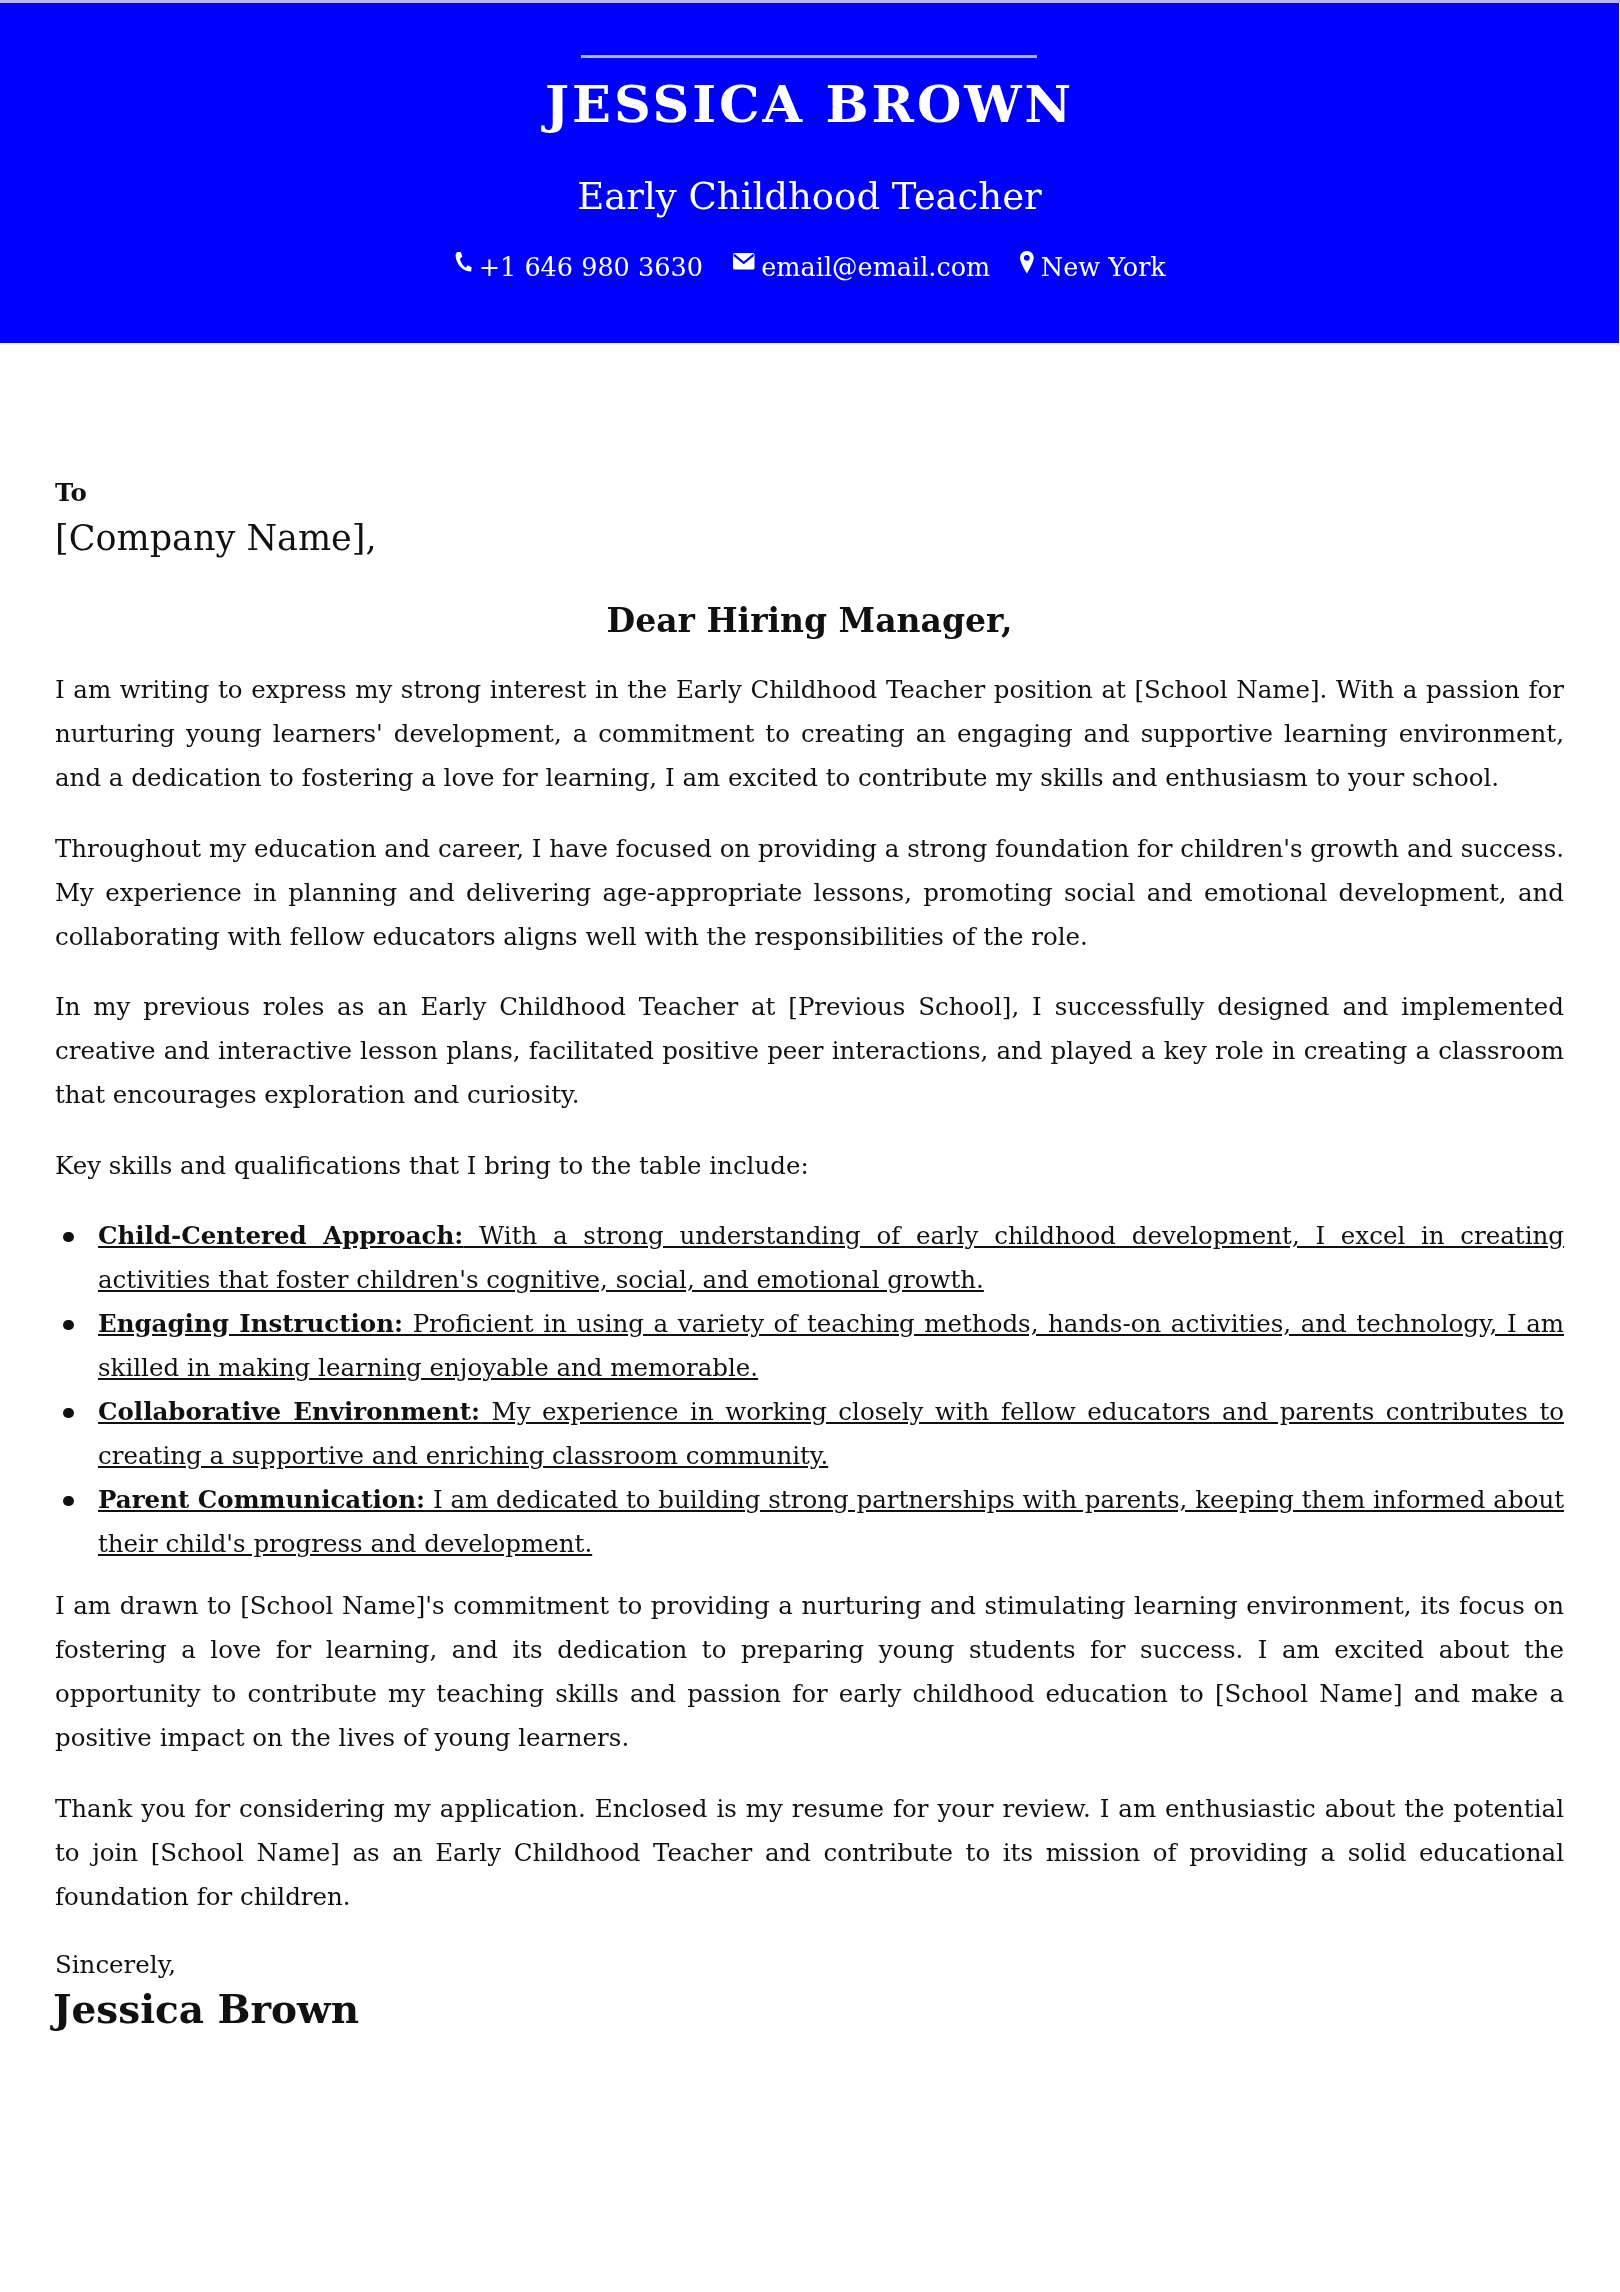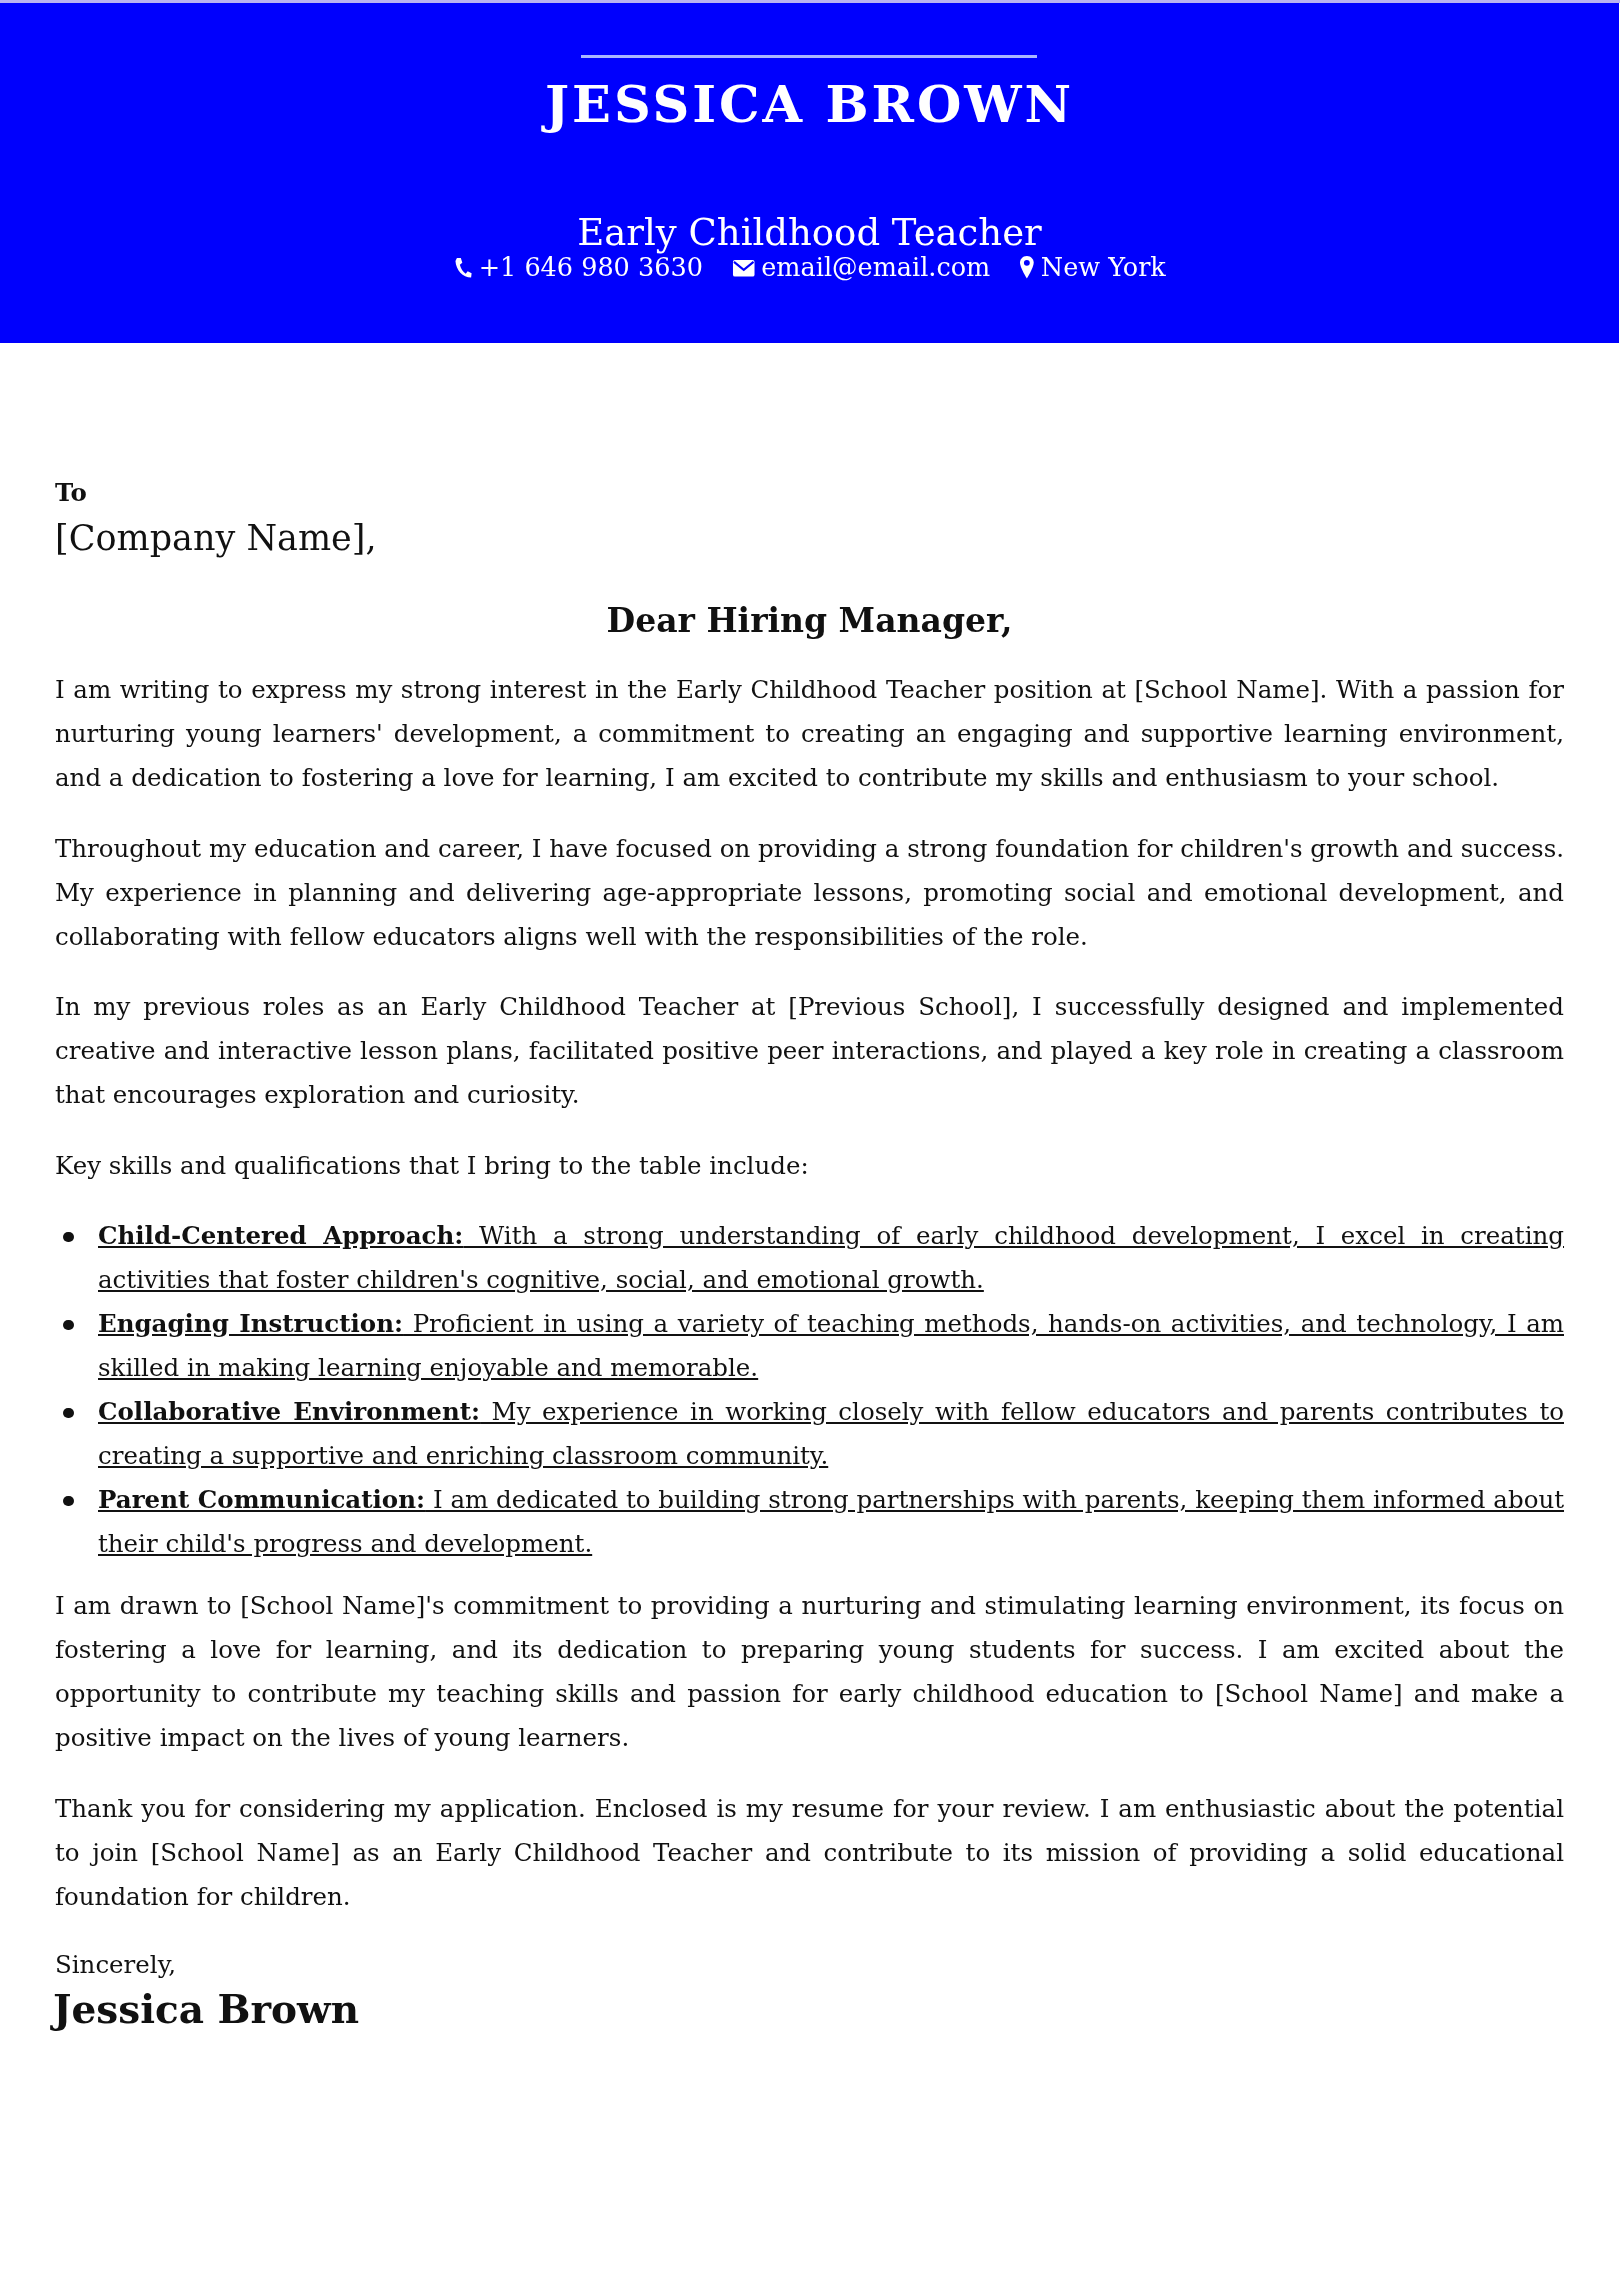"Early Childhood Teacher" .header-title { margin-top: 36px -> none }
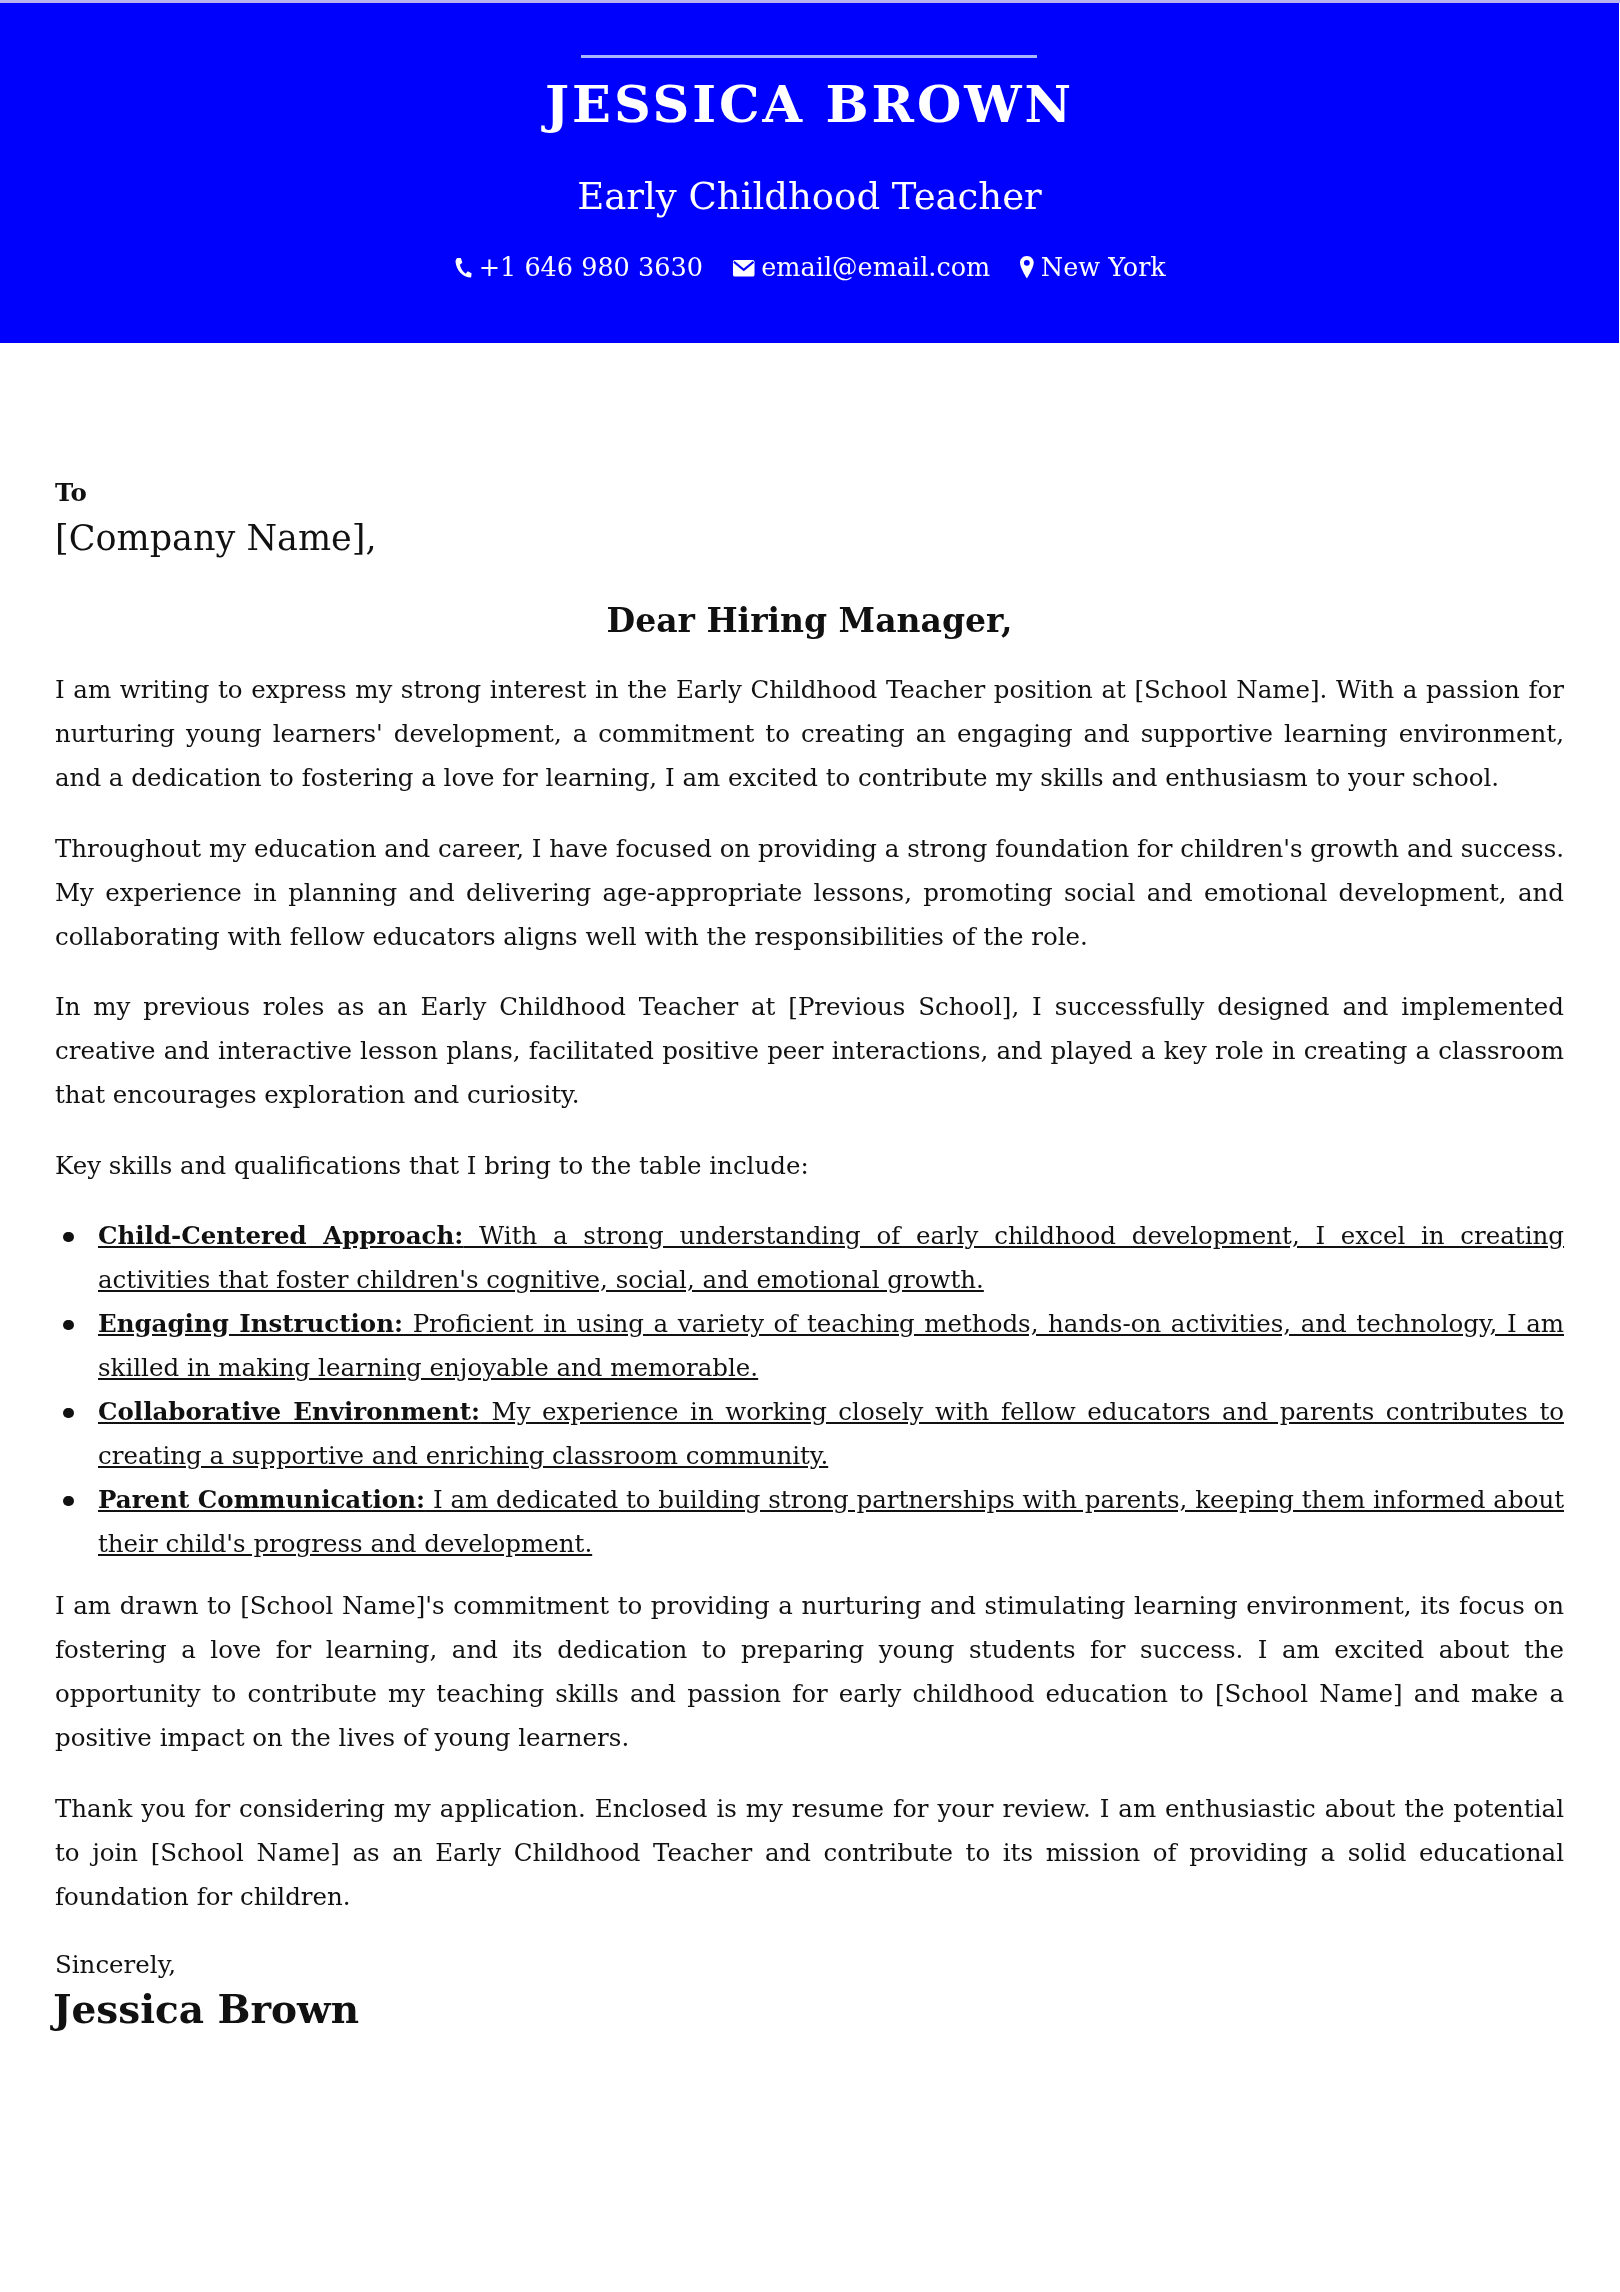"+1 646 980 3630" .contact-item { align-items: center -> none }
